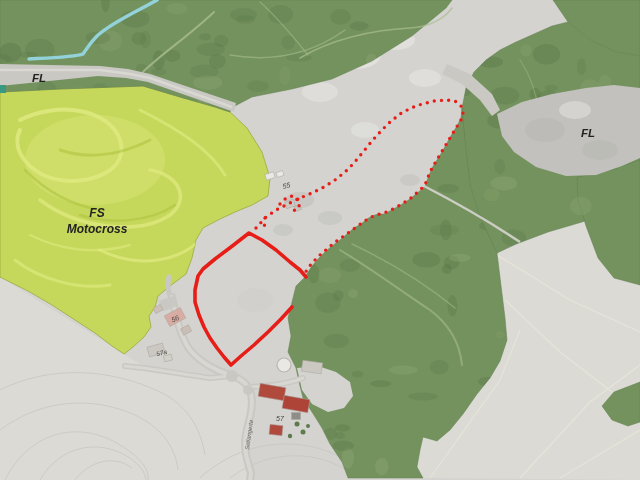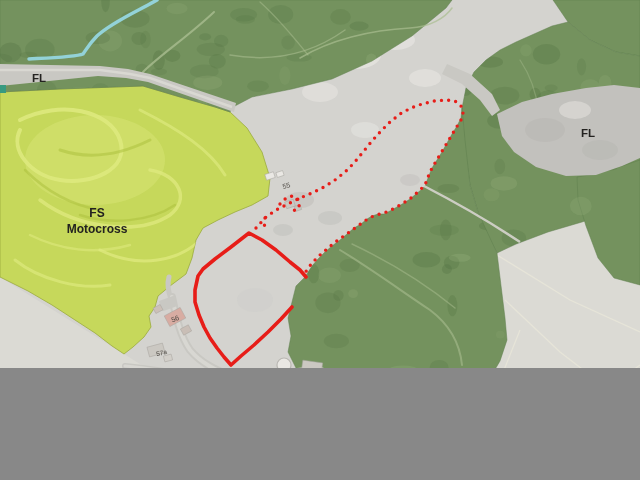"FL" #stage { font-style: none -> italic; height: 368px -> 480px }
